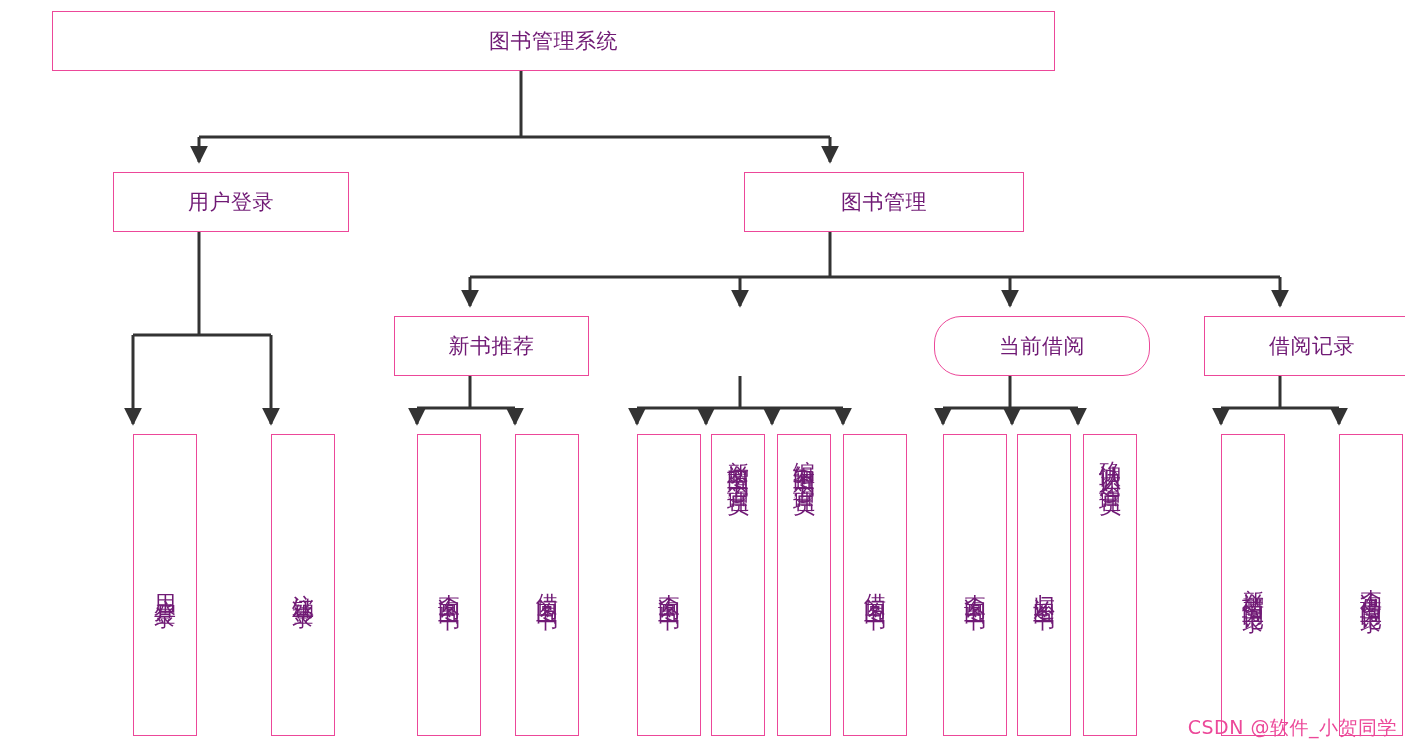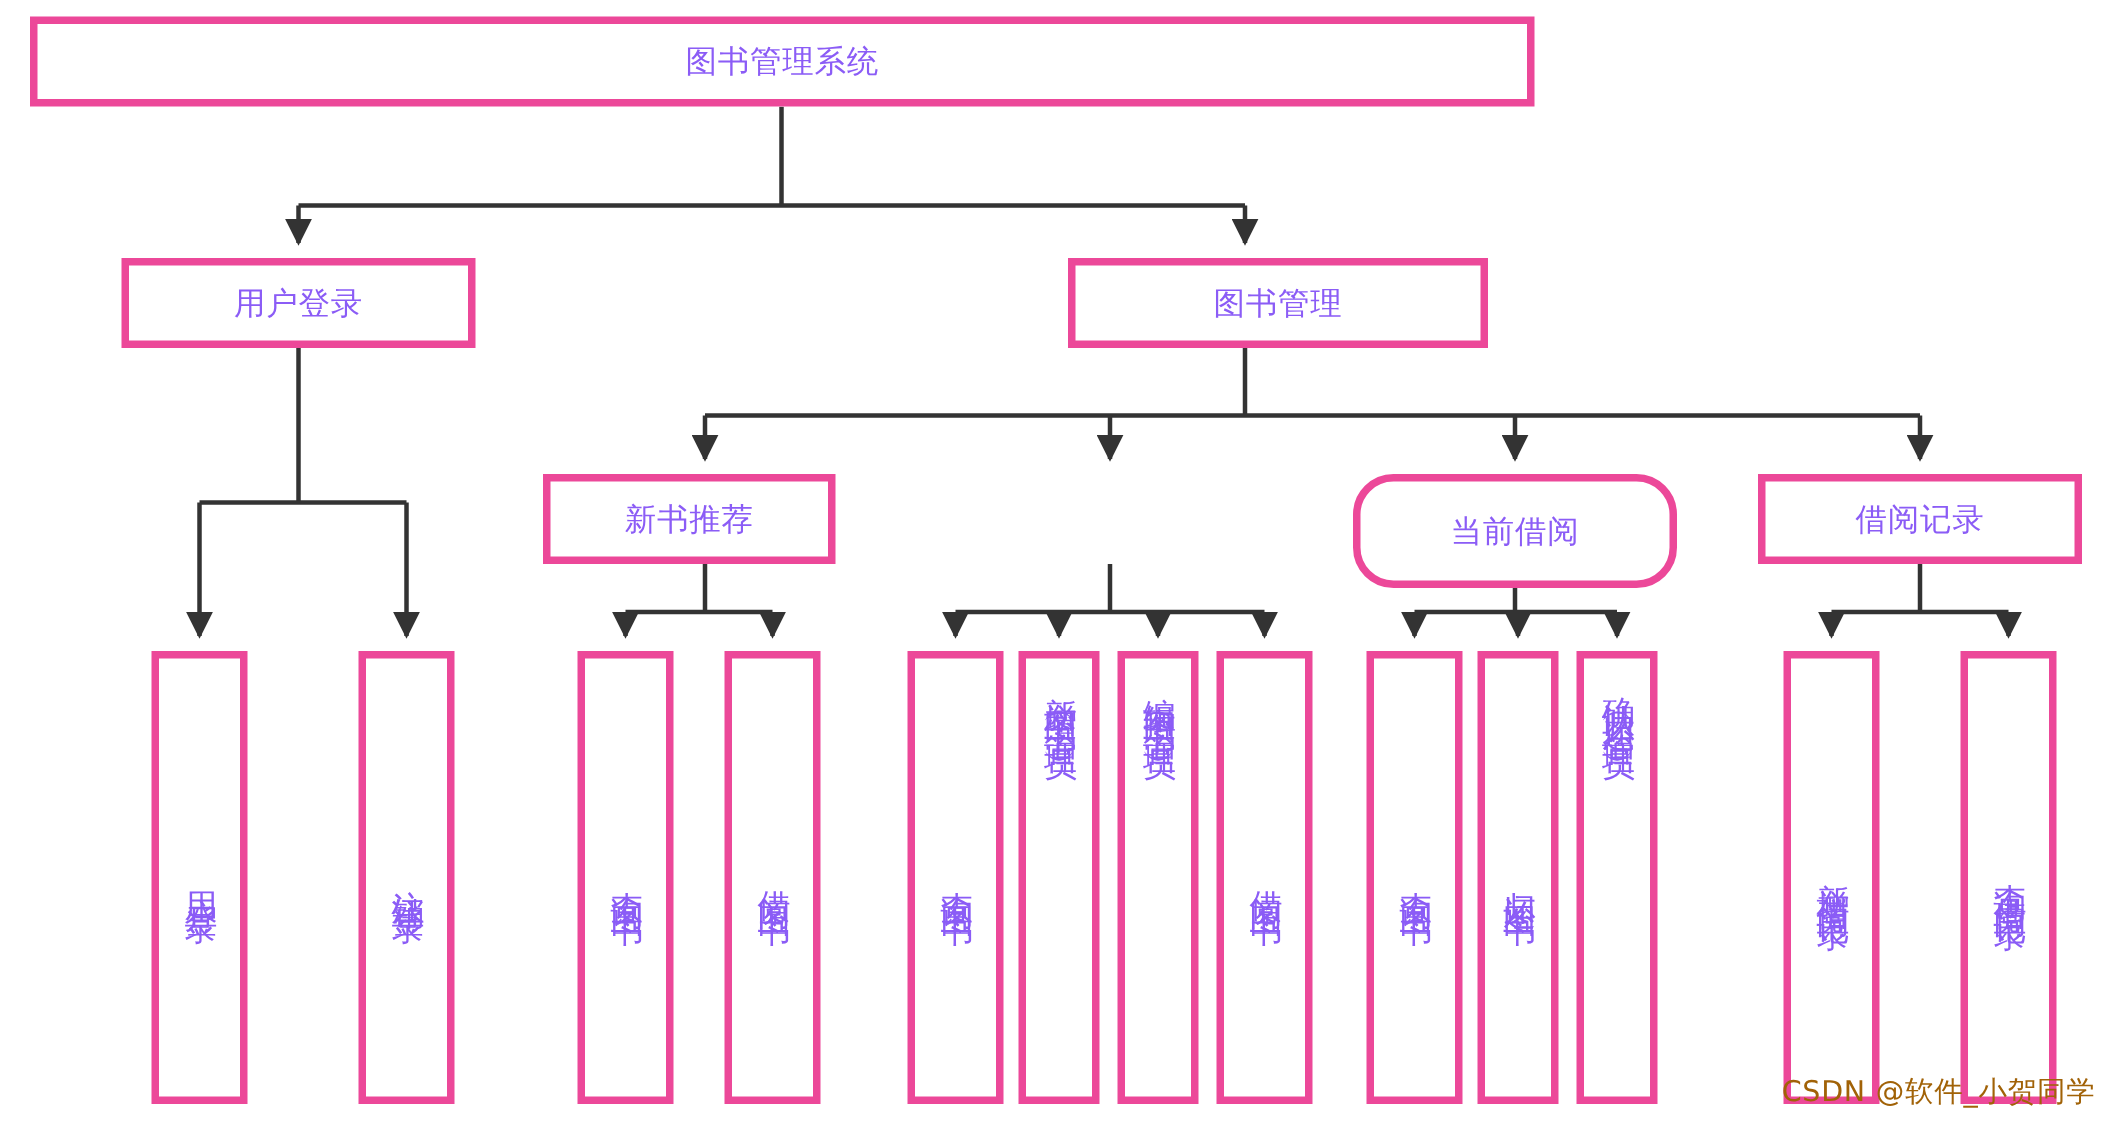"图书管理系统" .node-box { border: 5px solid #ec4899 -> 1px solid #ec4899; color: #8b5cf6 -> #701a75; margin-left: none -> 32px }
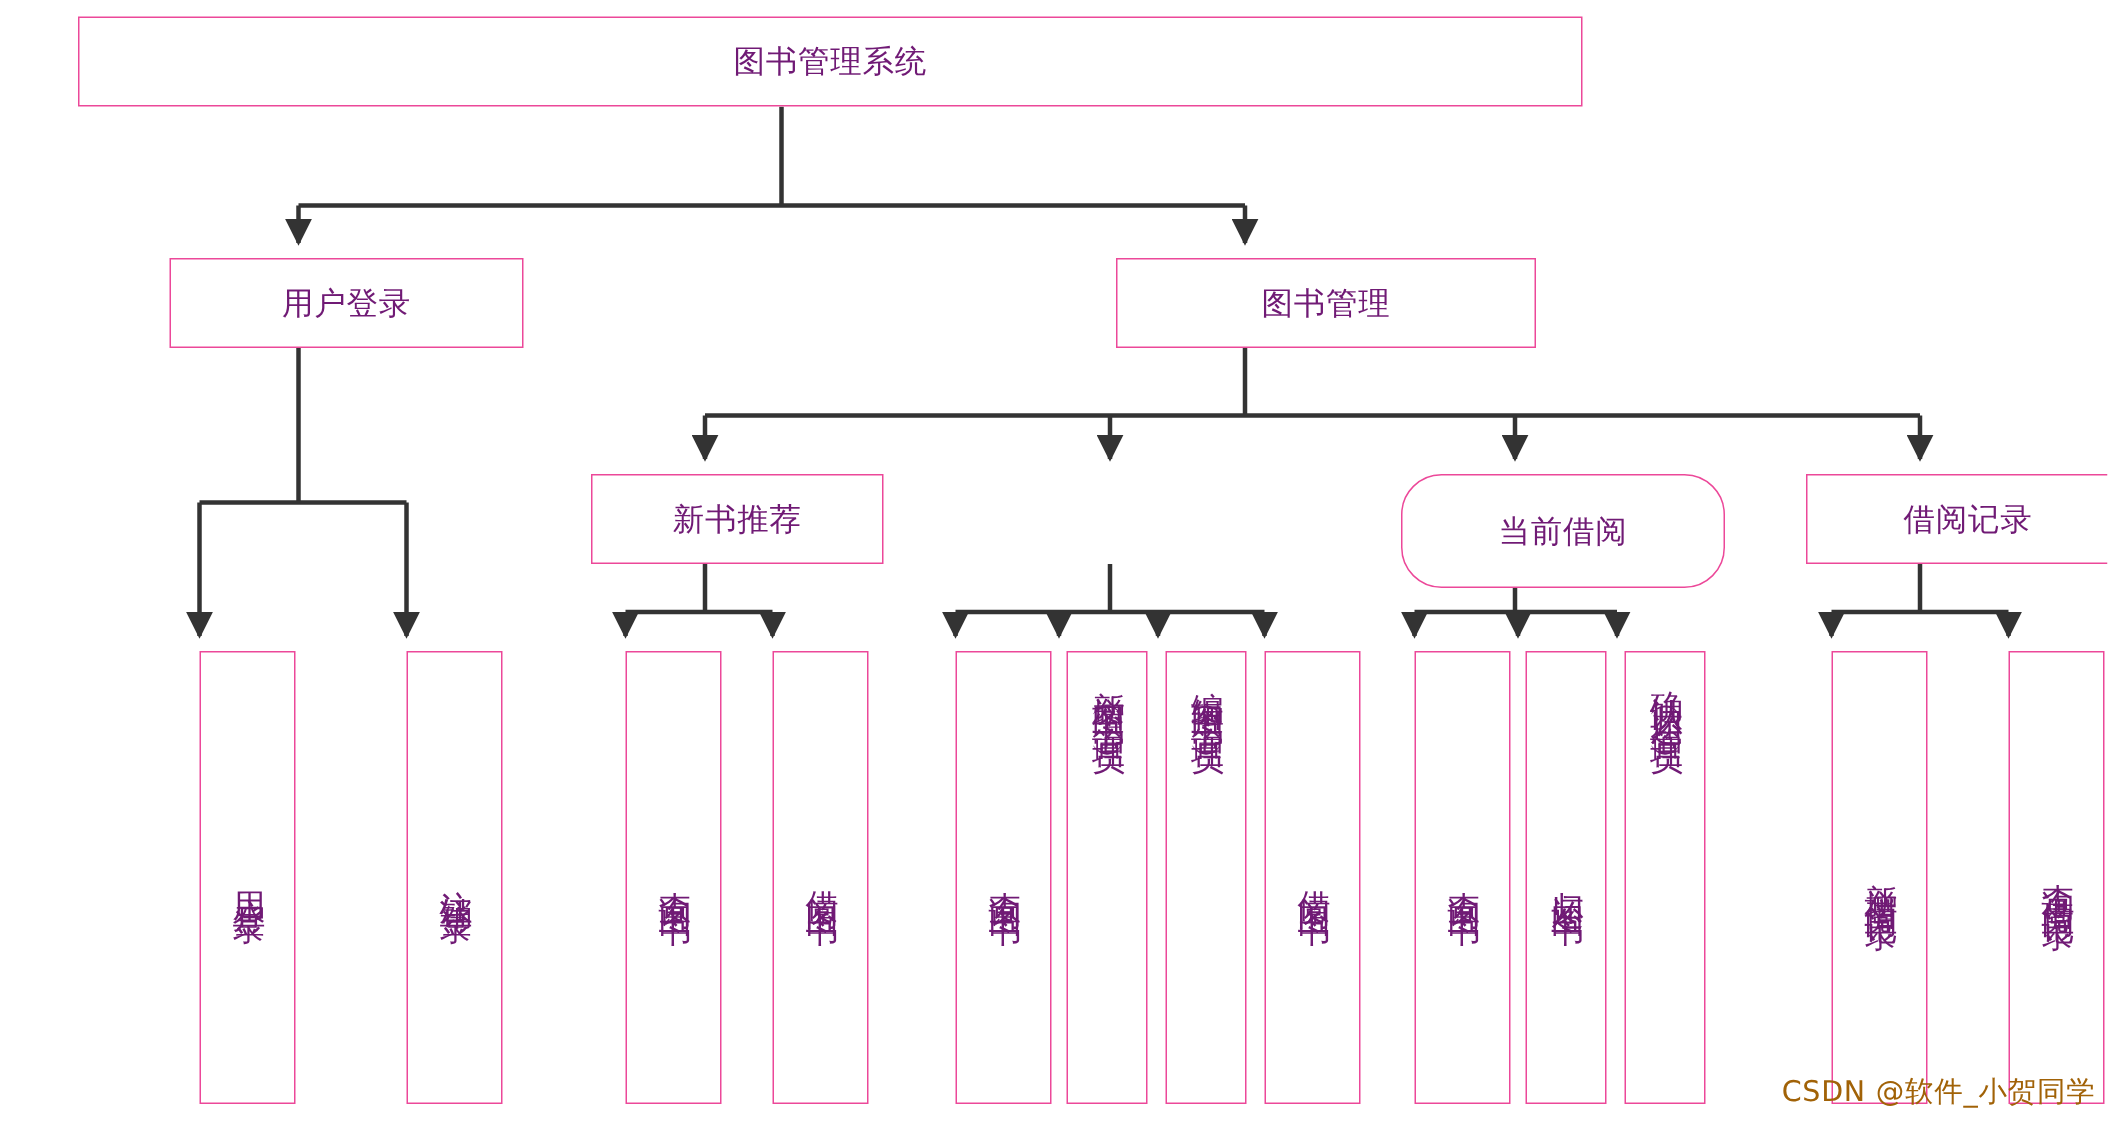"当前借阅" div.node-box { height: 76px -> 60px }
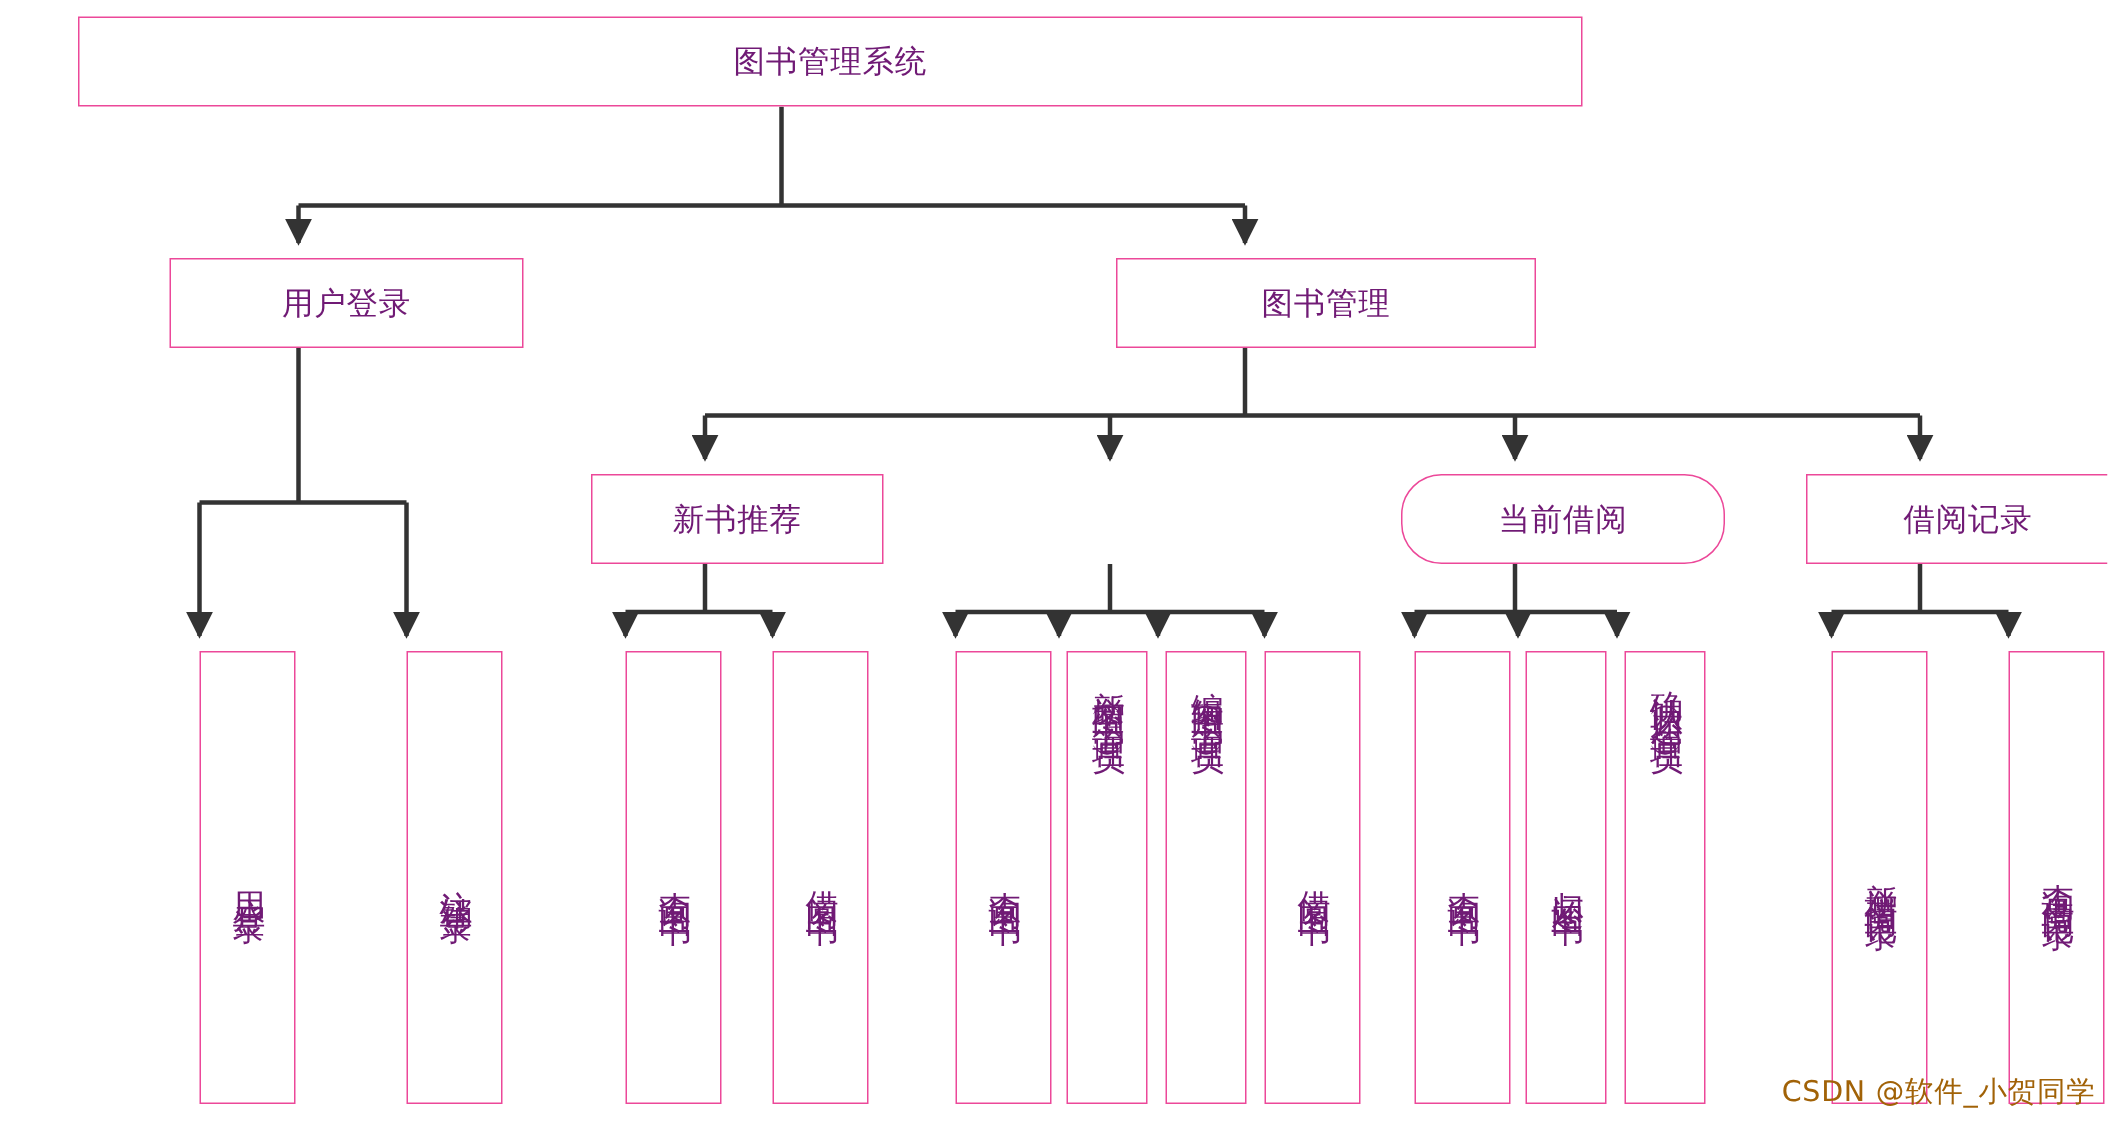"CSDN @软件_小贺同学" #watermark { color: #a16207 -> #ec4899 }
